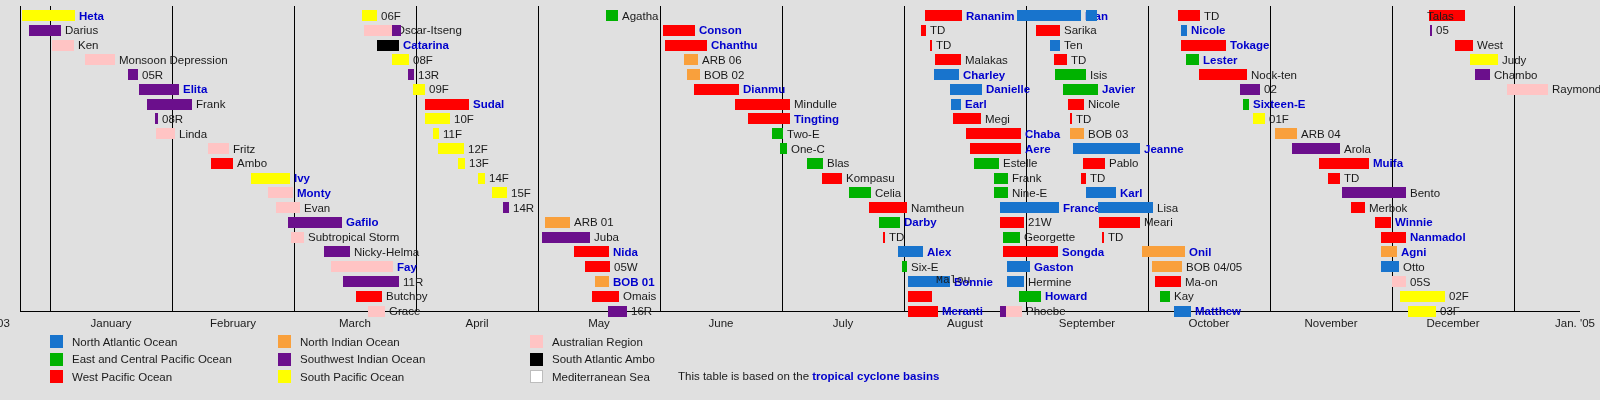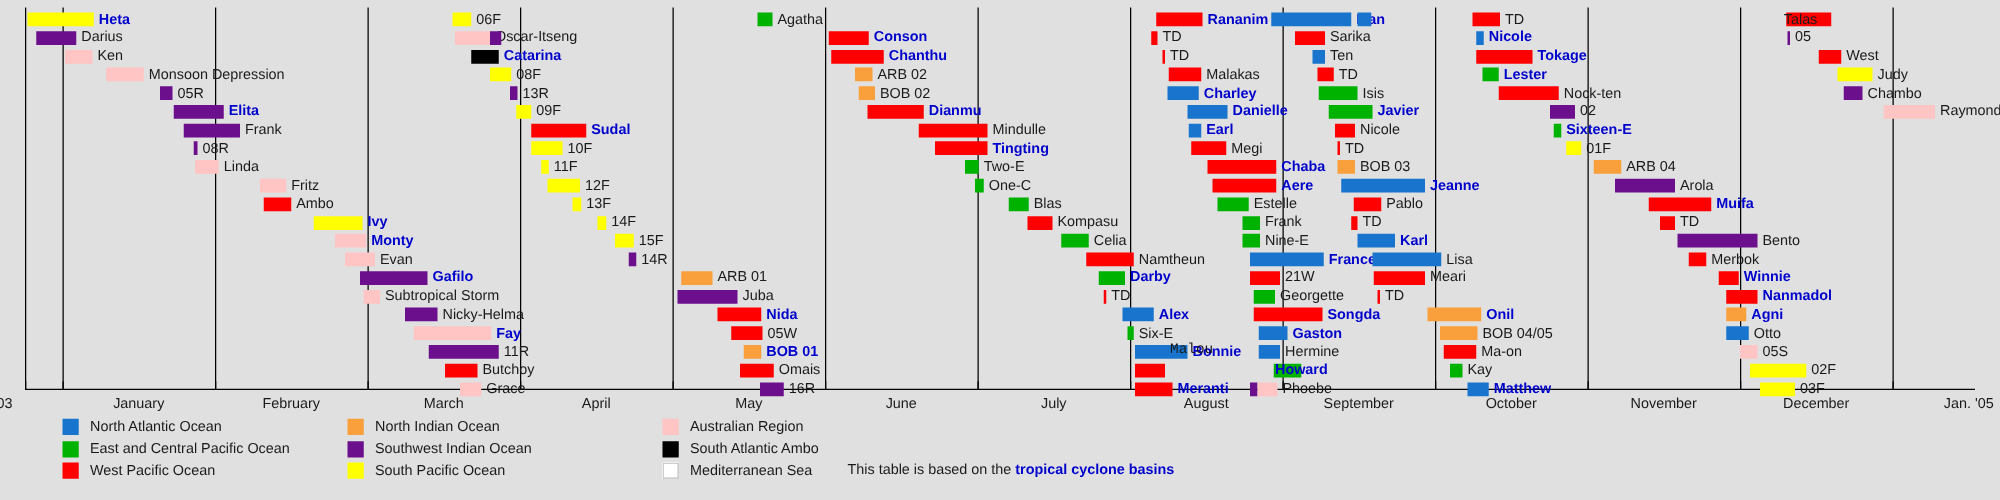"ARB 02" div.lbl { text: 02 -> 06 }
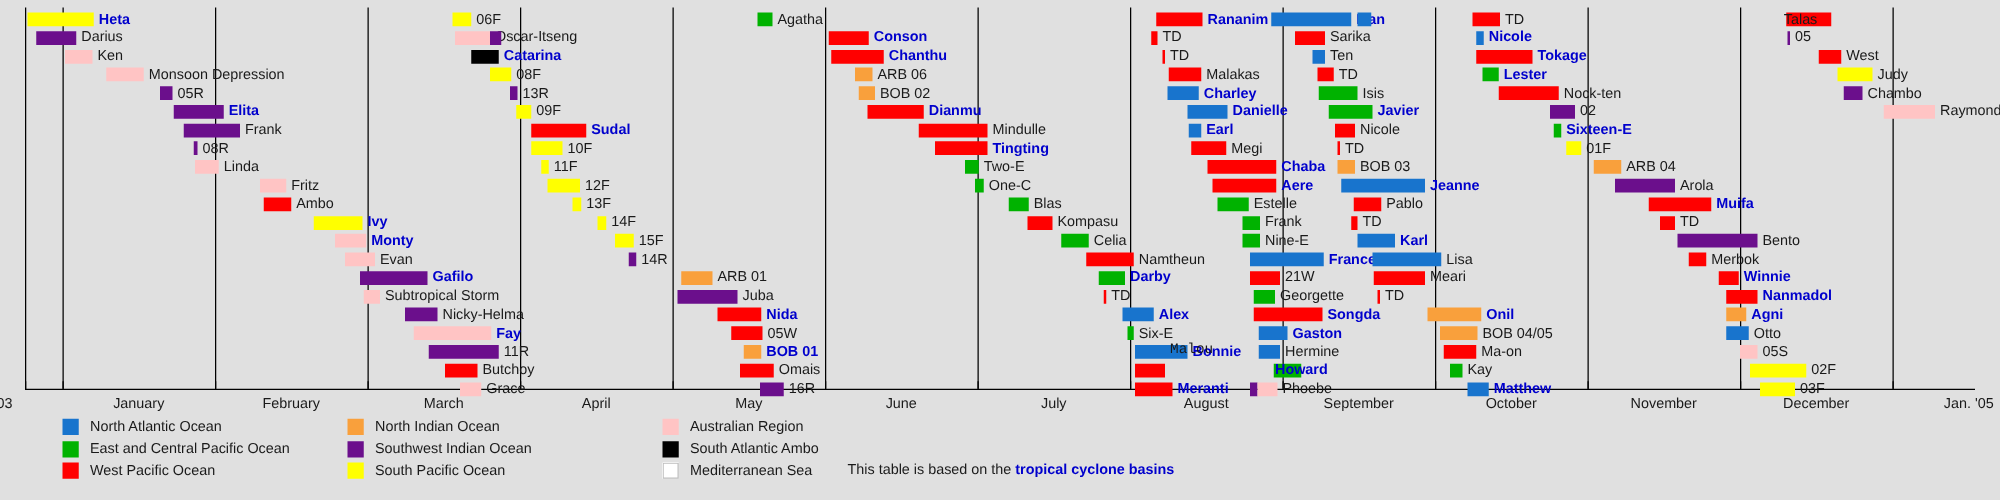"Howard" div.lbl { left: 1020px -> 1045px }
